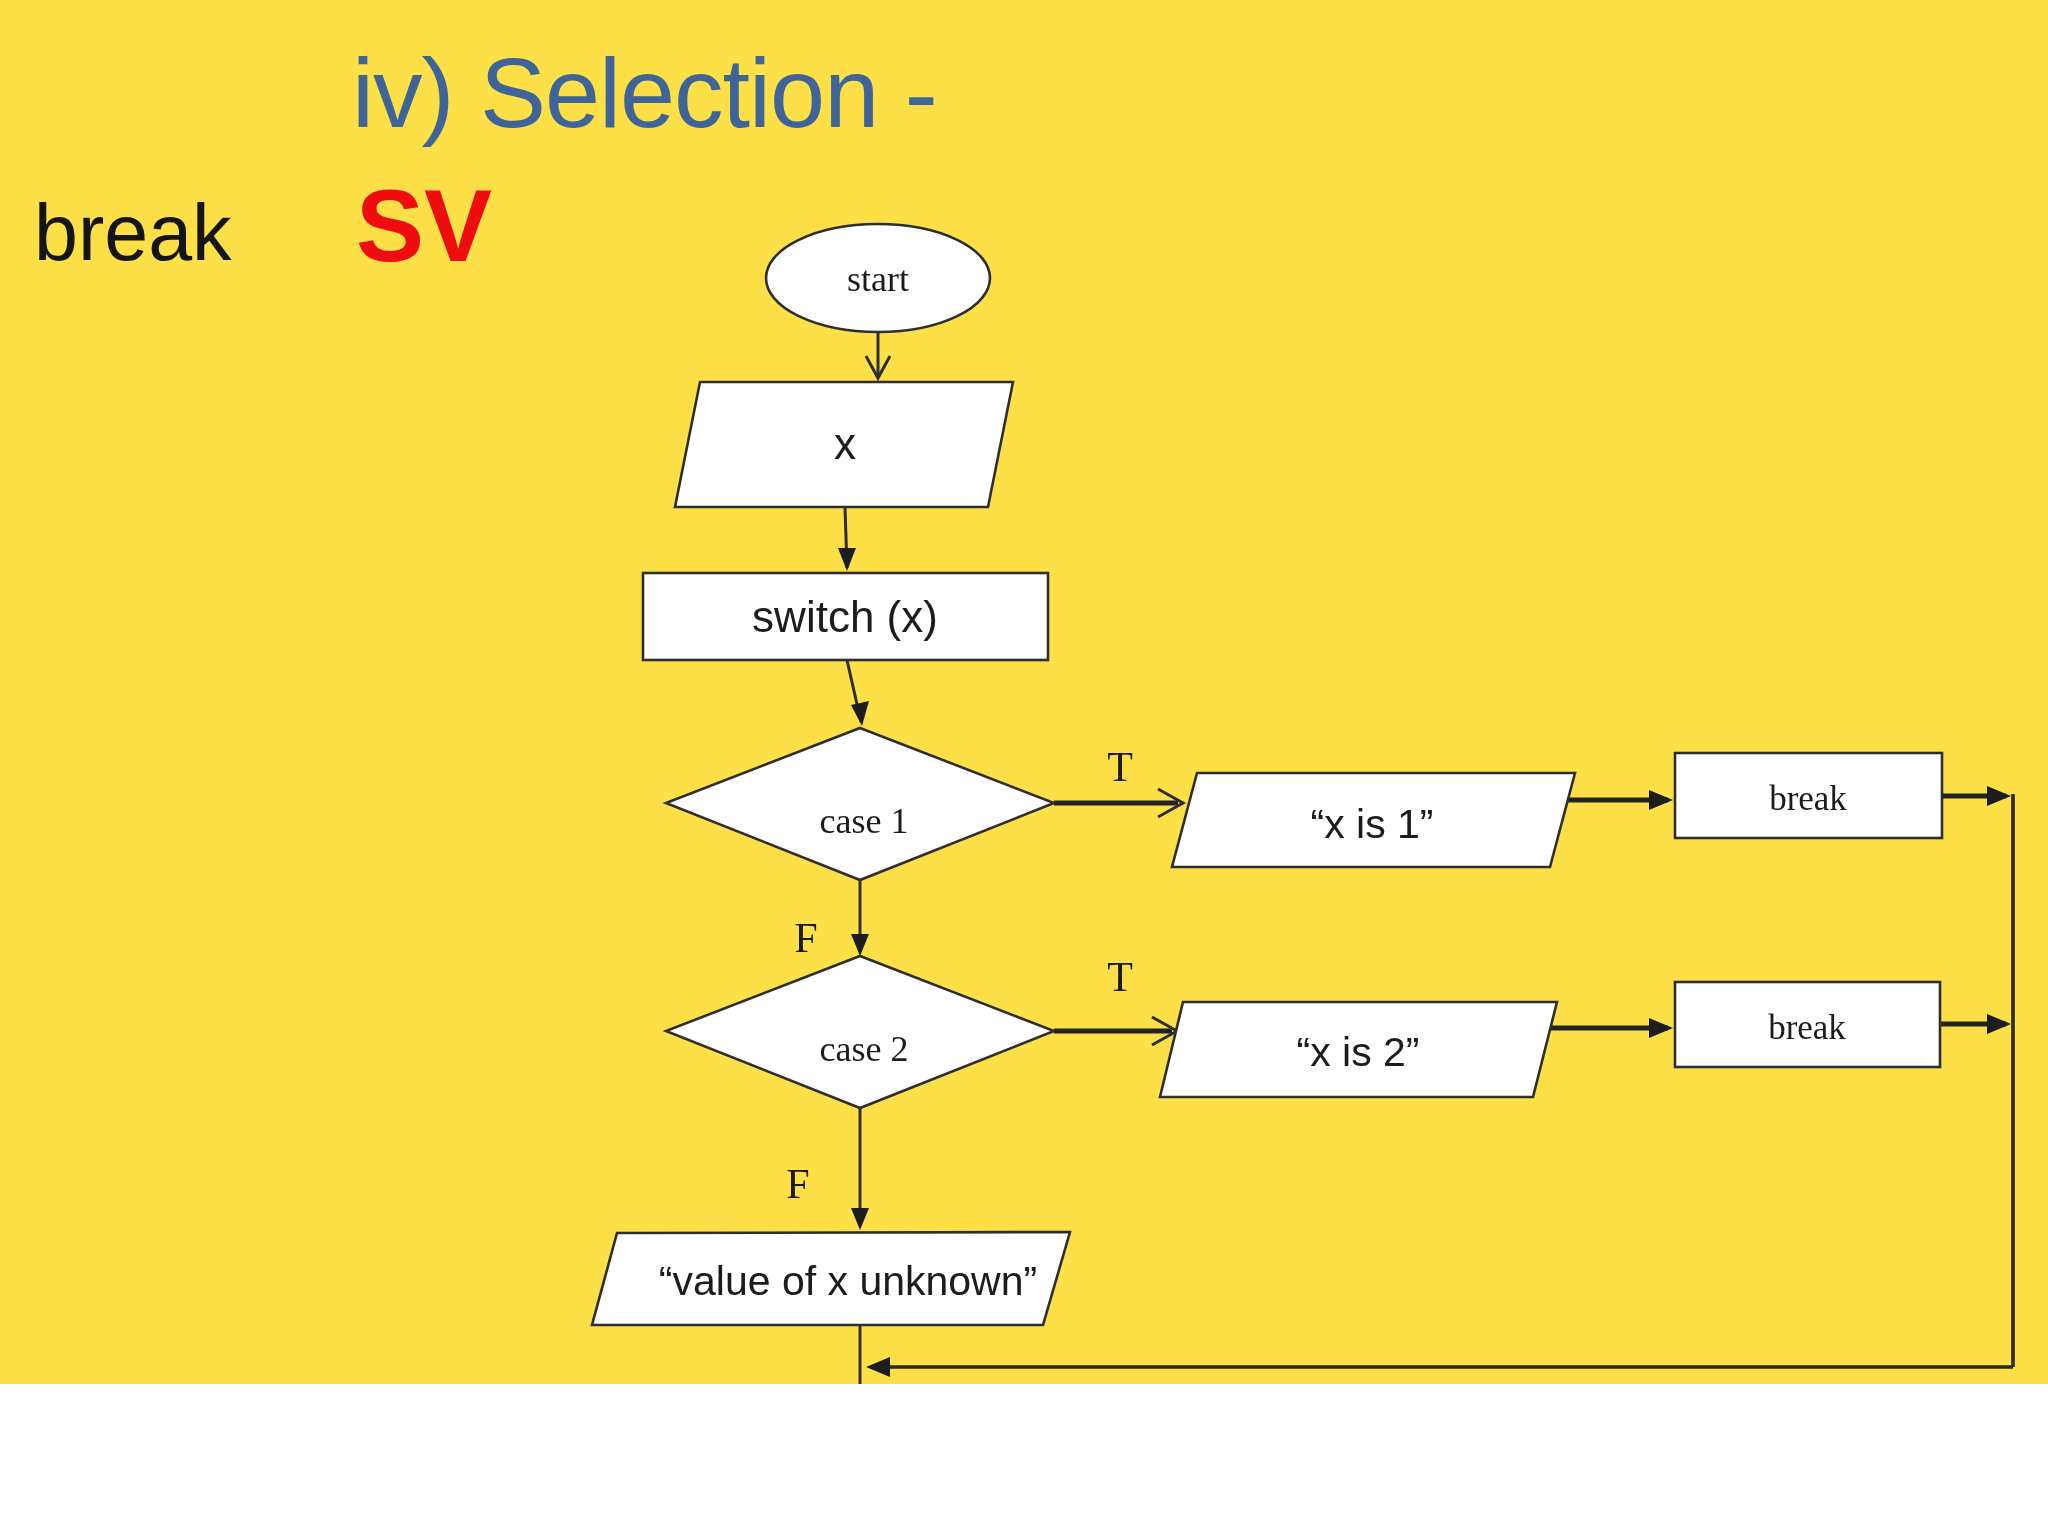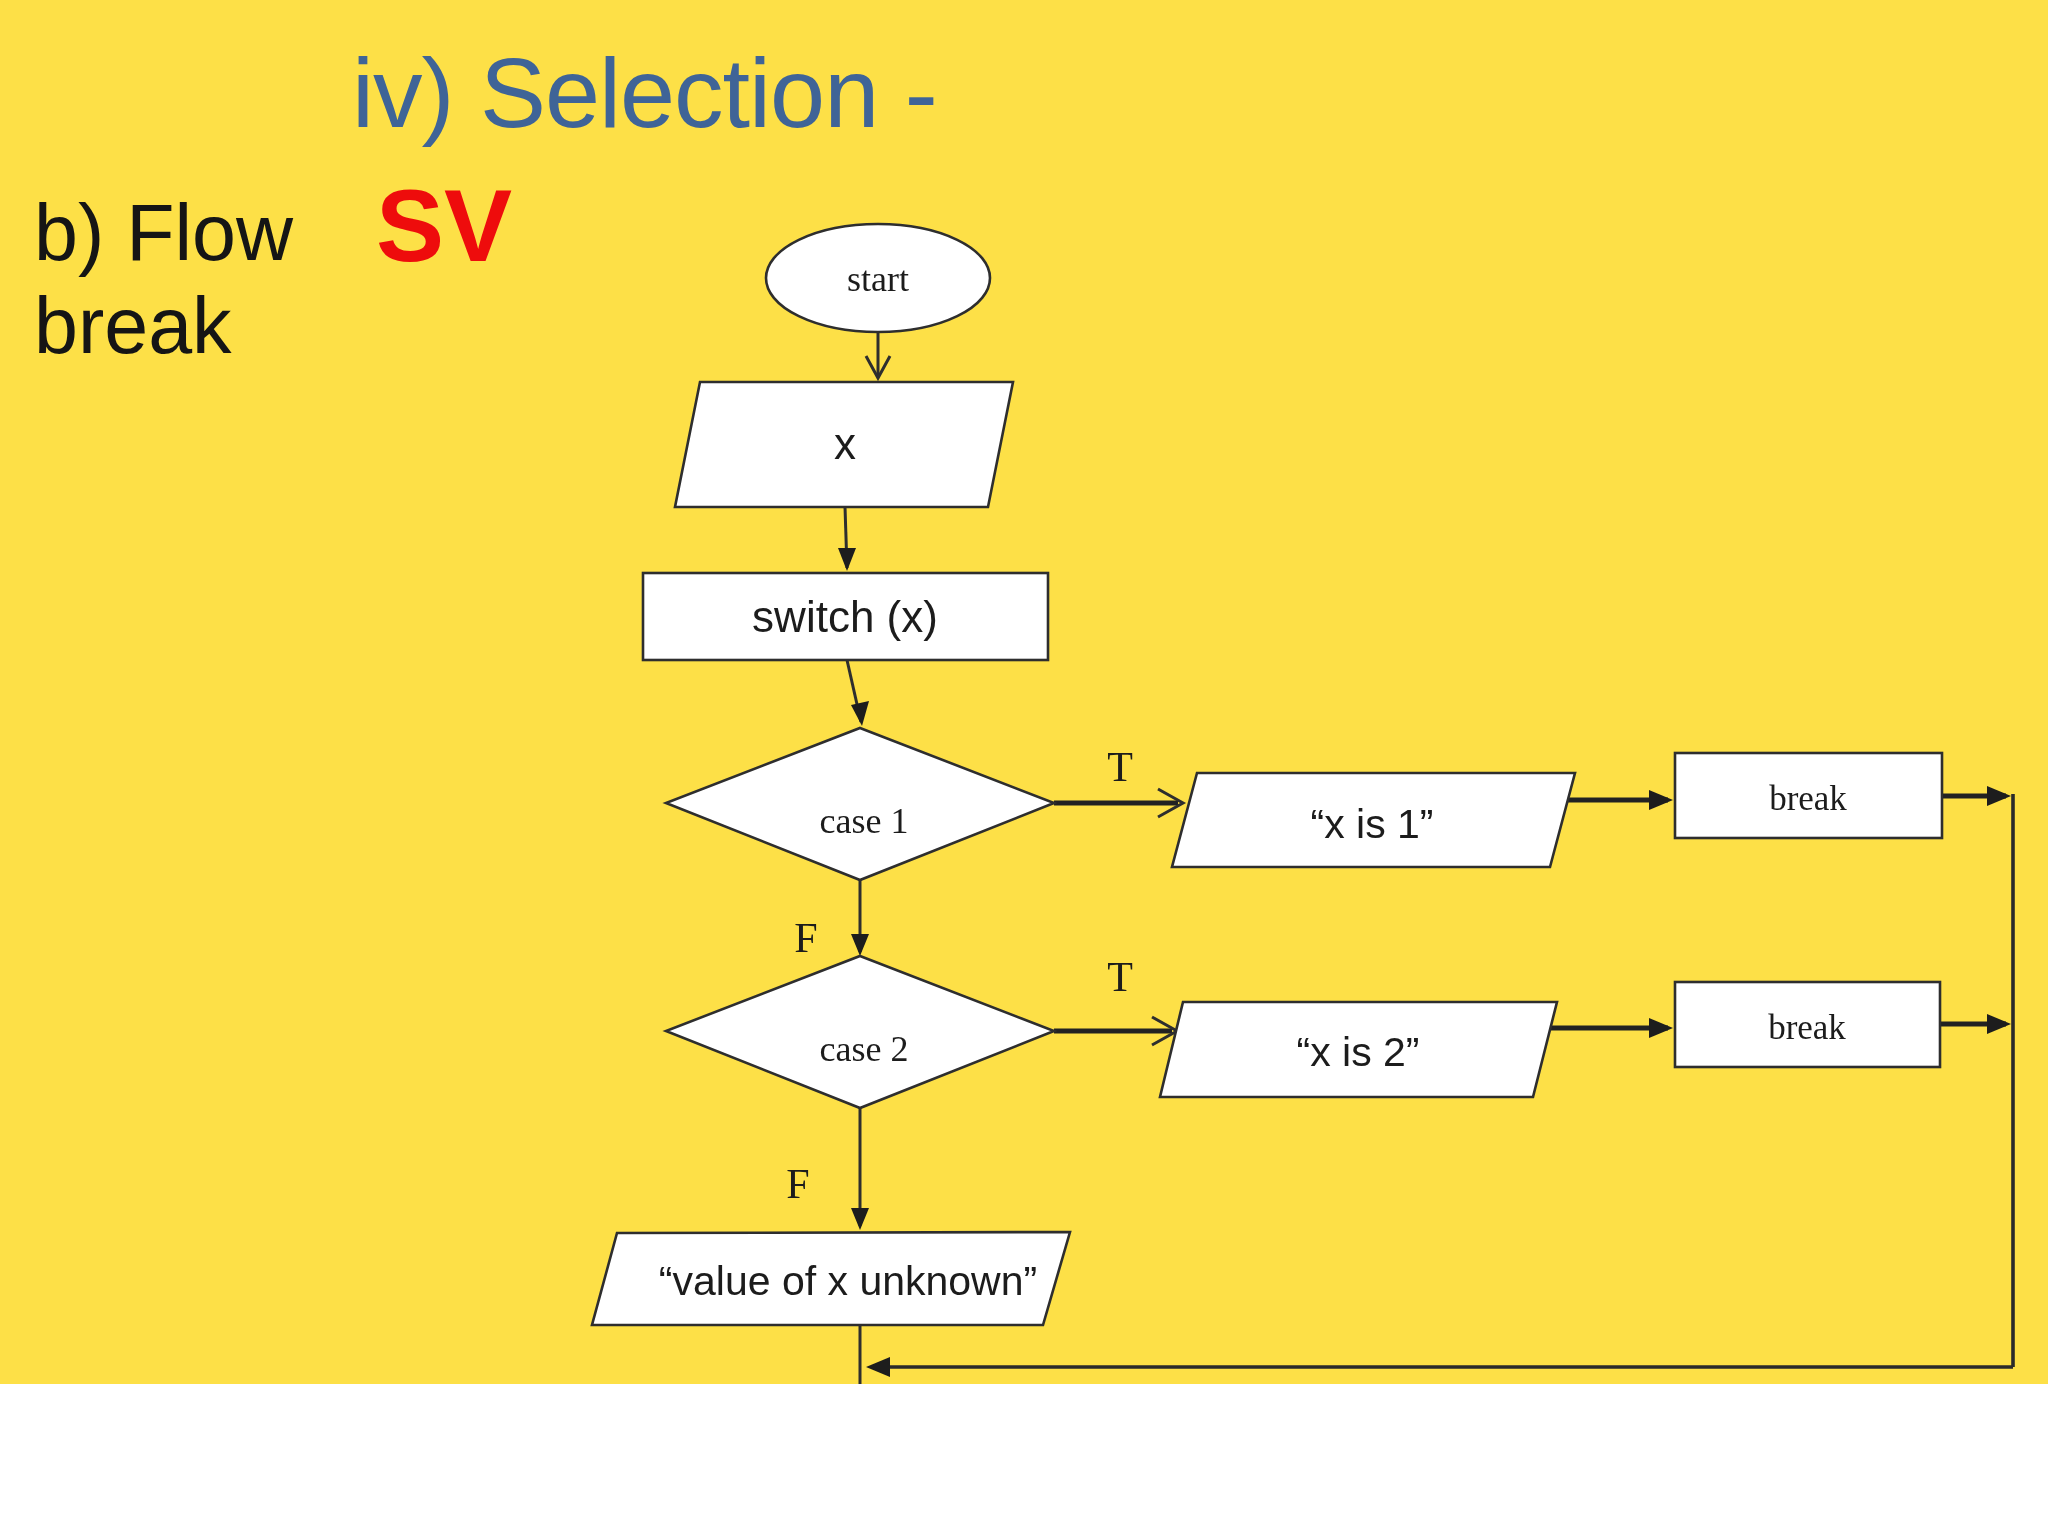"b) Flow" div { html: <div>b) Flow</div> -> none }
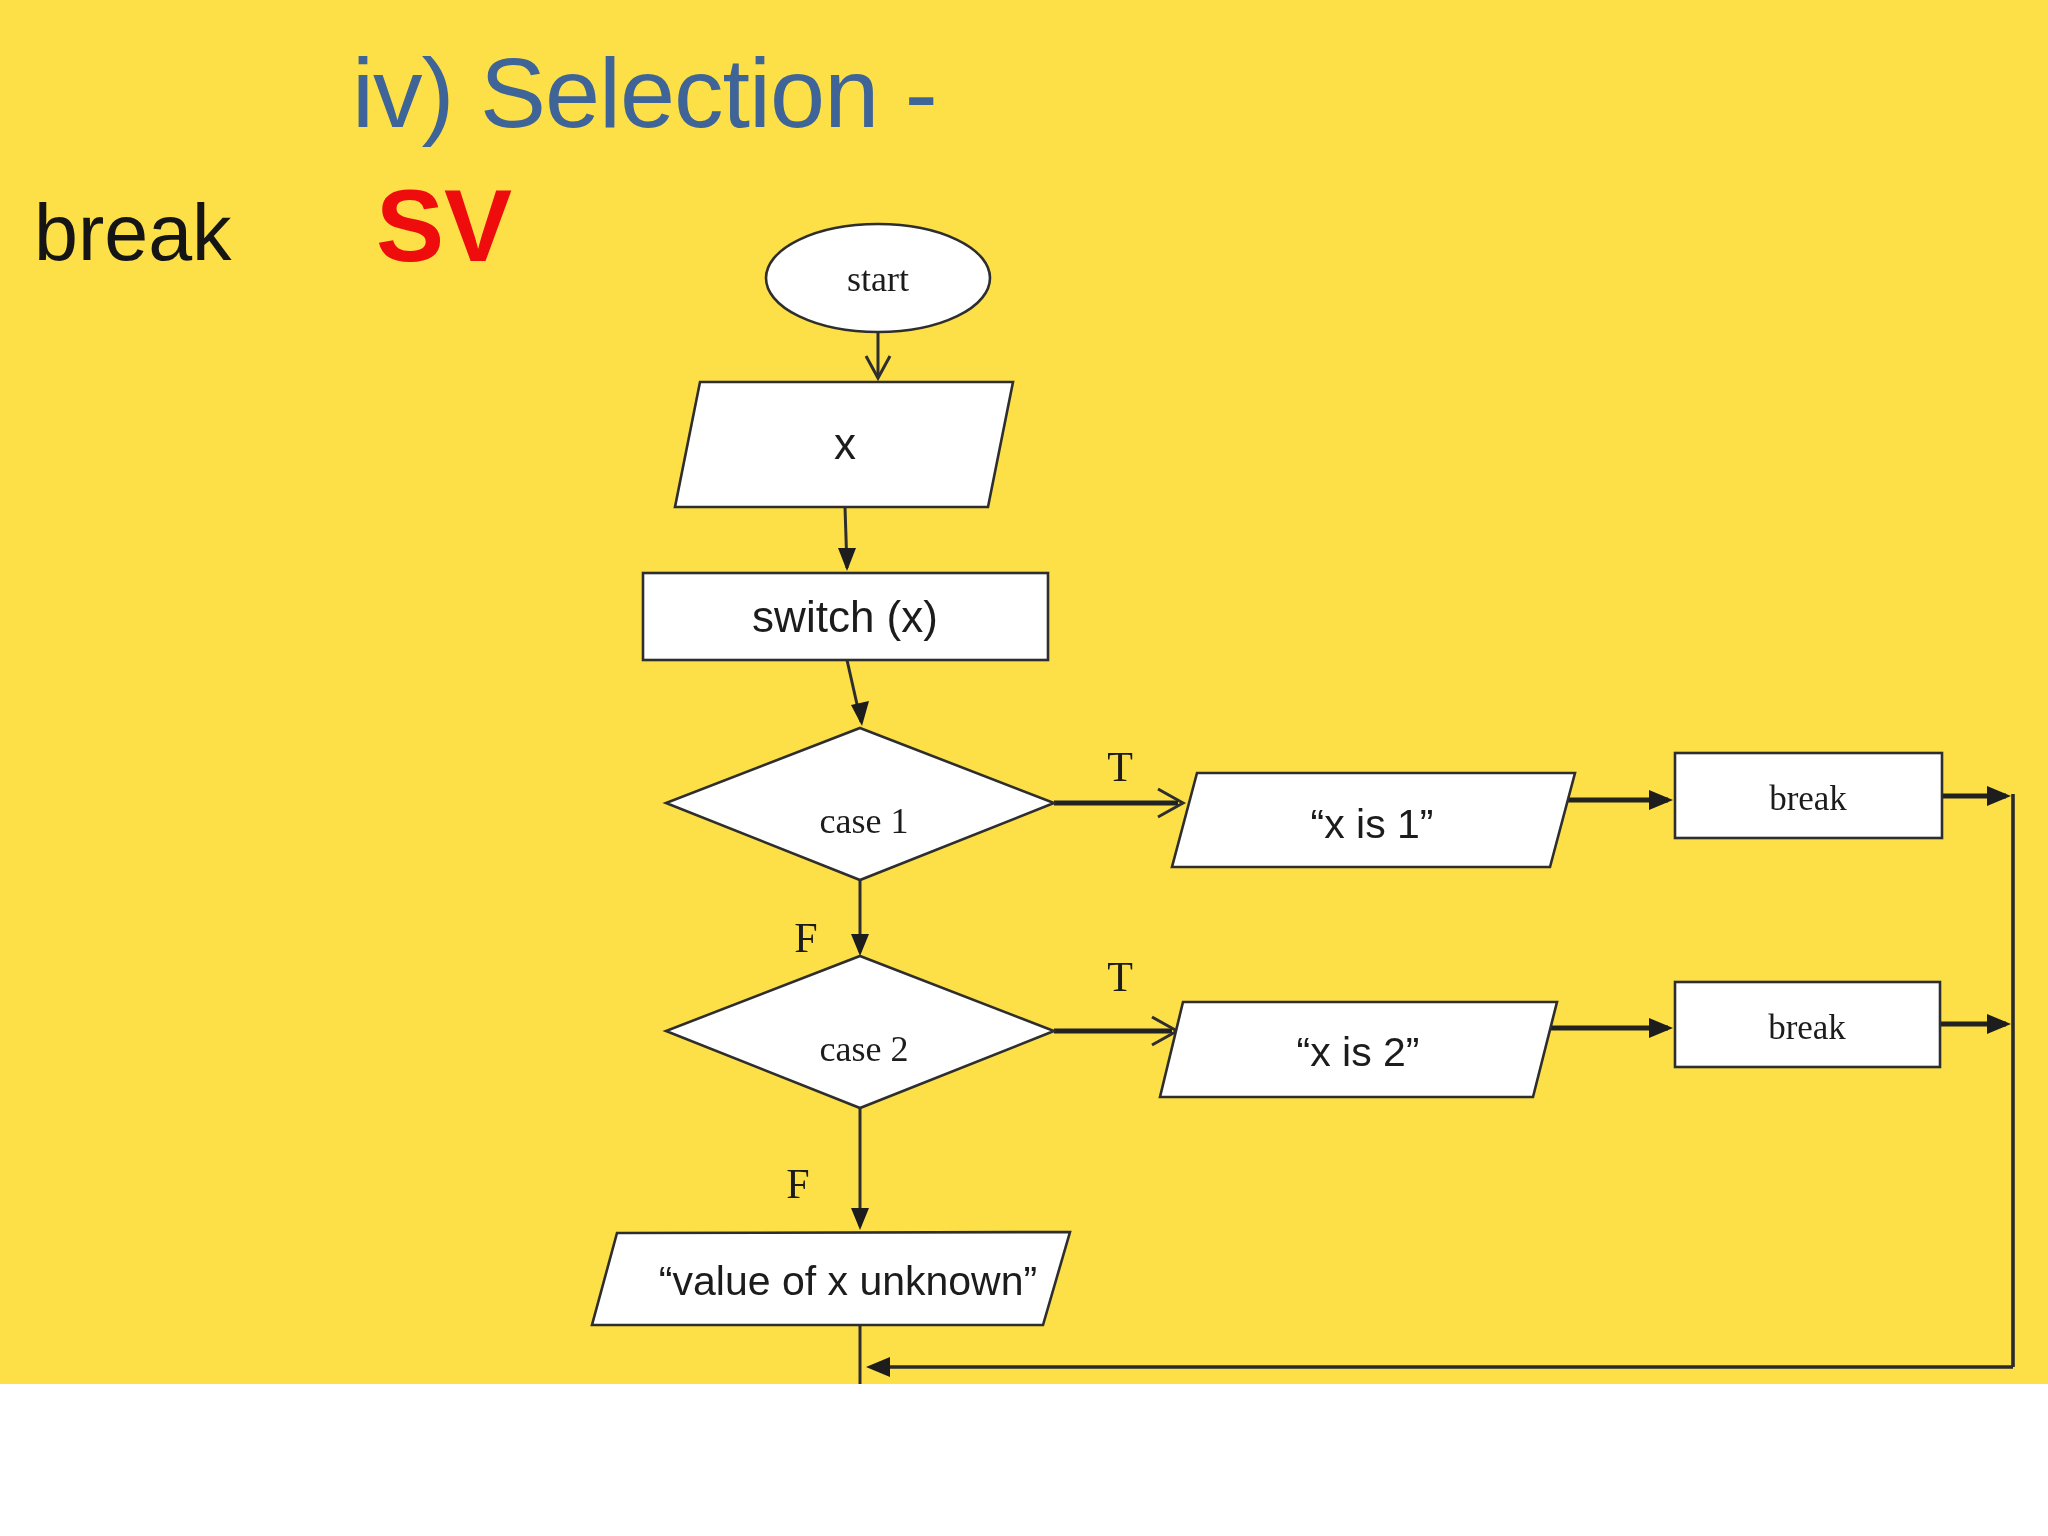"SV" .red-label { margin-left: 20px -> none }
